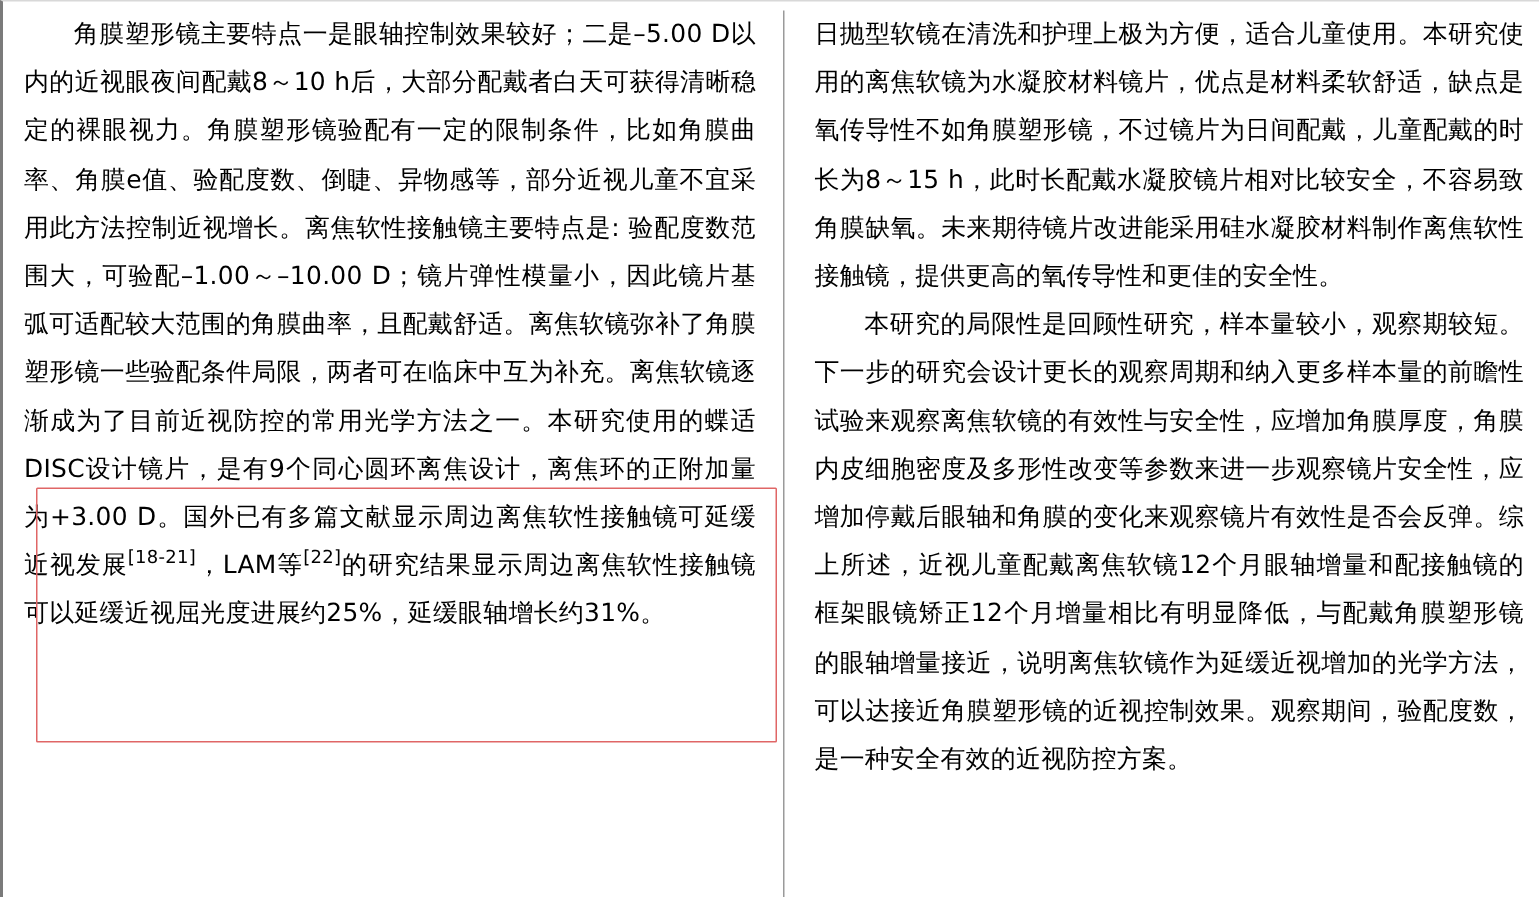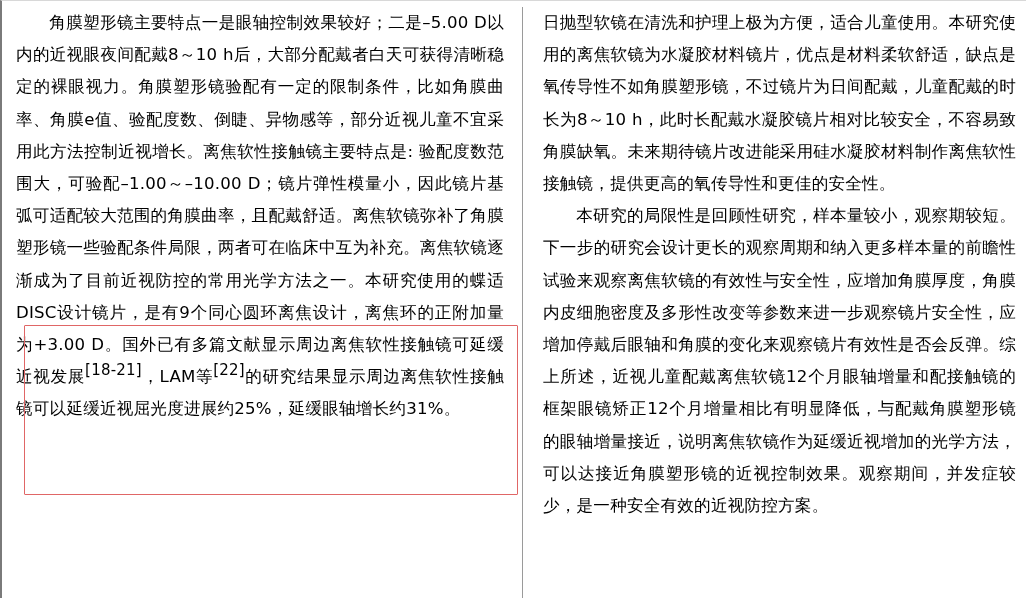"日抛型软镜在清洗和护理上极为方便，适合儿童使用。本研究使用的离焦软镜为水凝胶材料" p { text: 10 -> 15 }
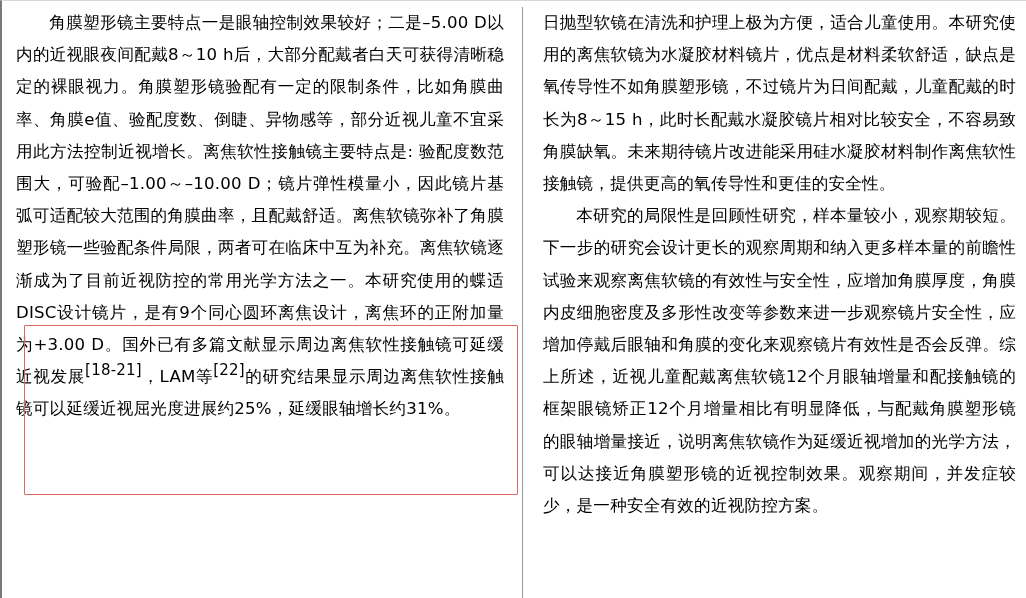"本研究的局限性是回顾性研究，样本量较小，观察期较短。下一步的研究会设计更长的观察" p.indent { text: 并发症较少 -> 验配度数 }
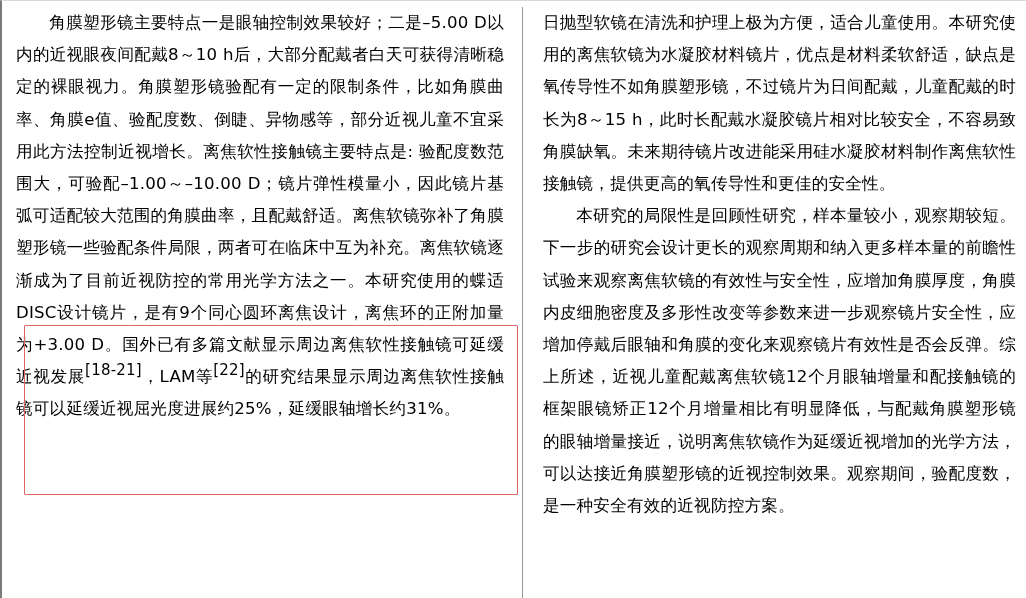"[18-21]" sup { font-size: 15px -> 12px }
